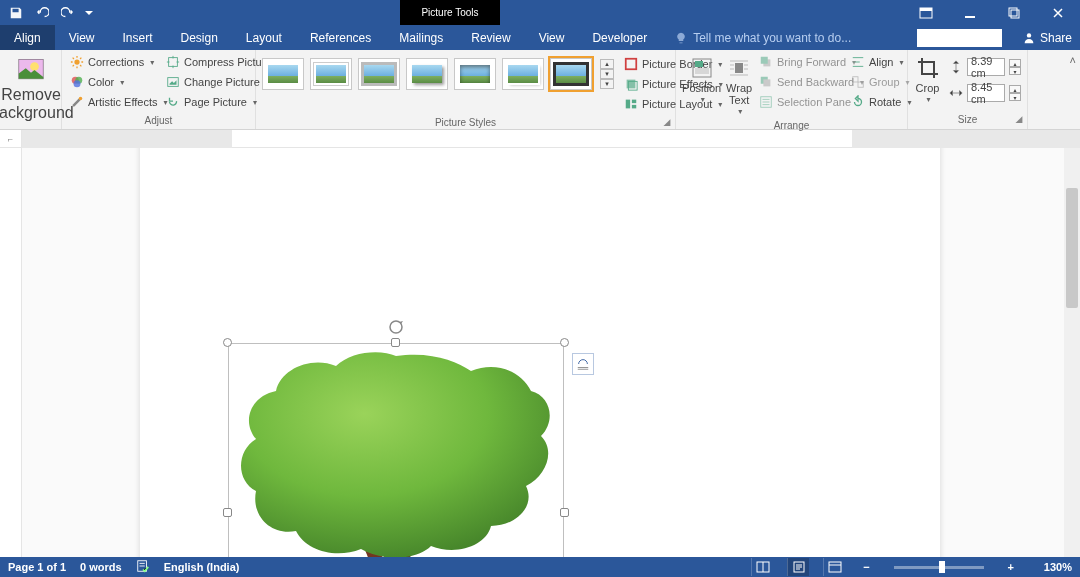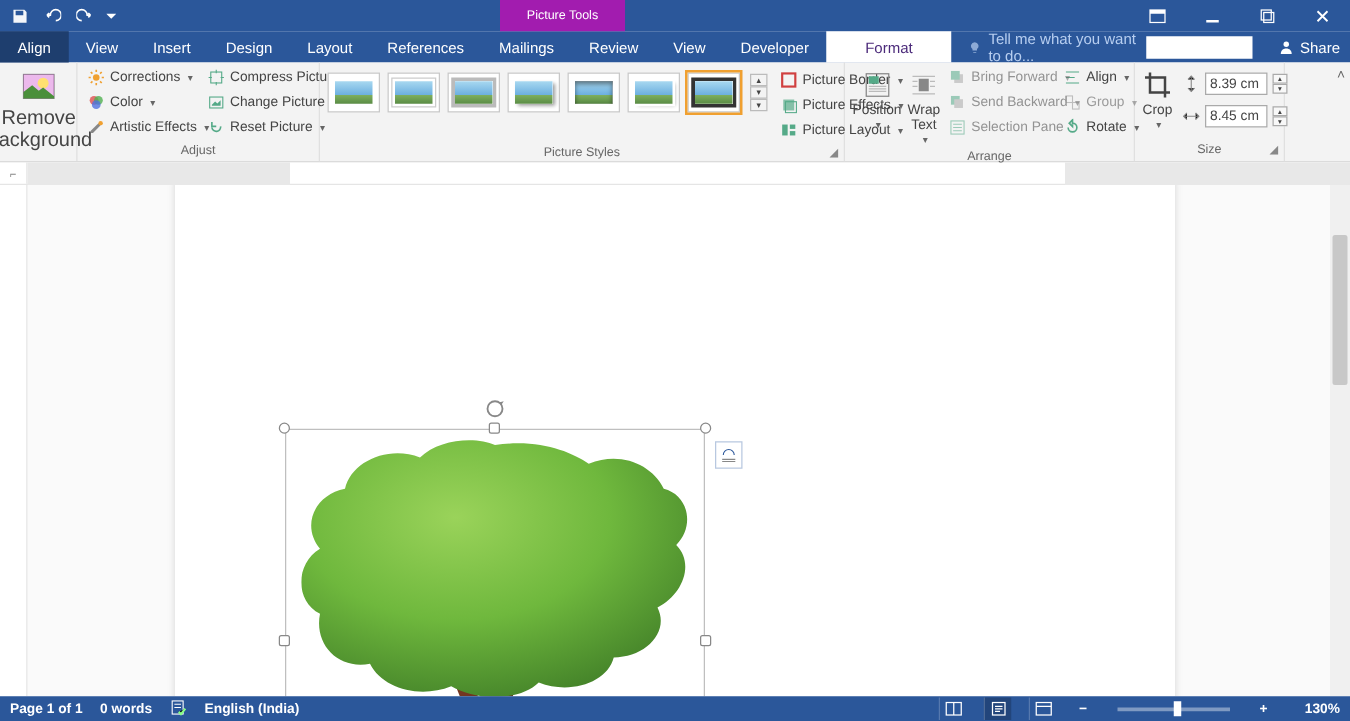"Picture Tools" .titlebar .pic-tools { background: #a21caf -> #000000 }
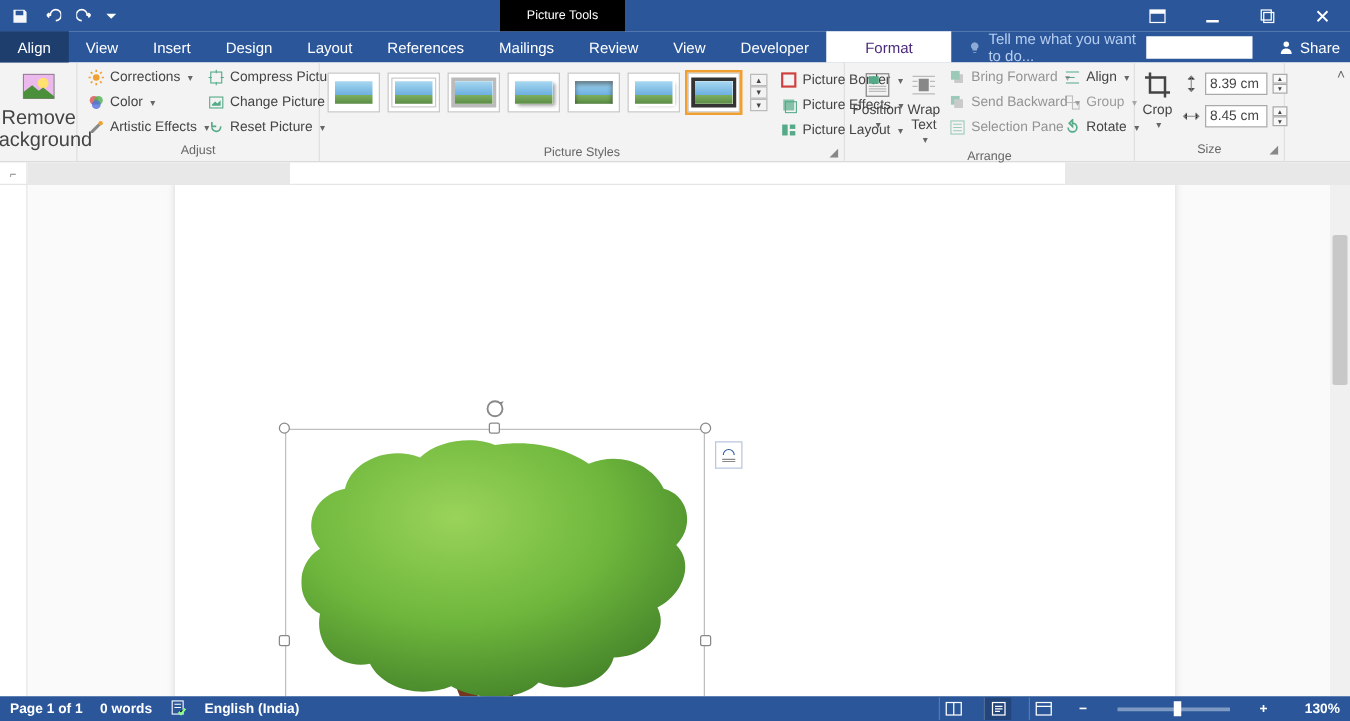"Format" div.tab { html: <div>Format</div> -> none }
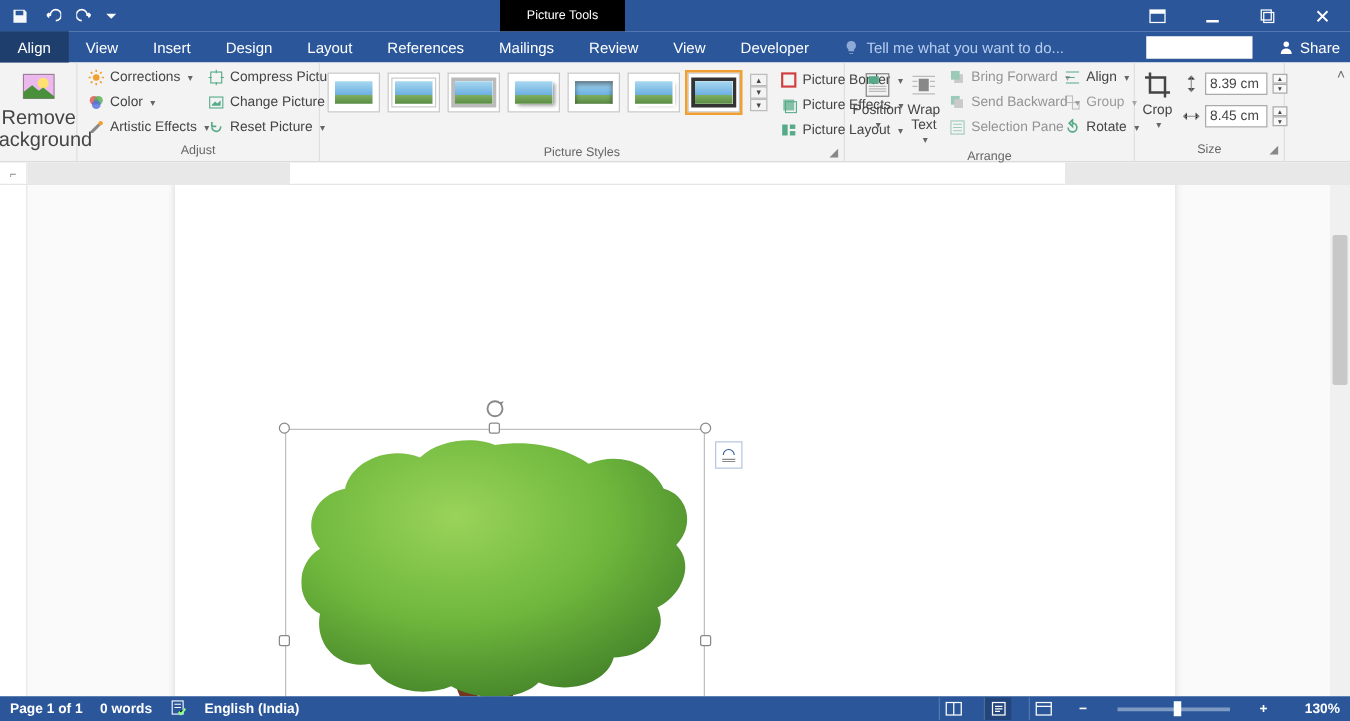"8.39 cm" .size-input { width: 50px -> 38px }
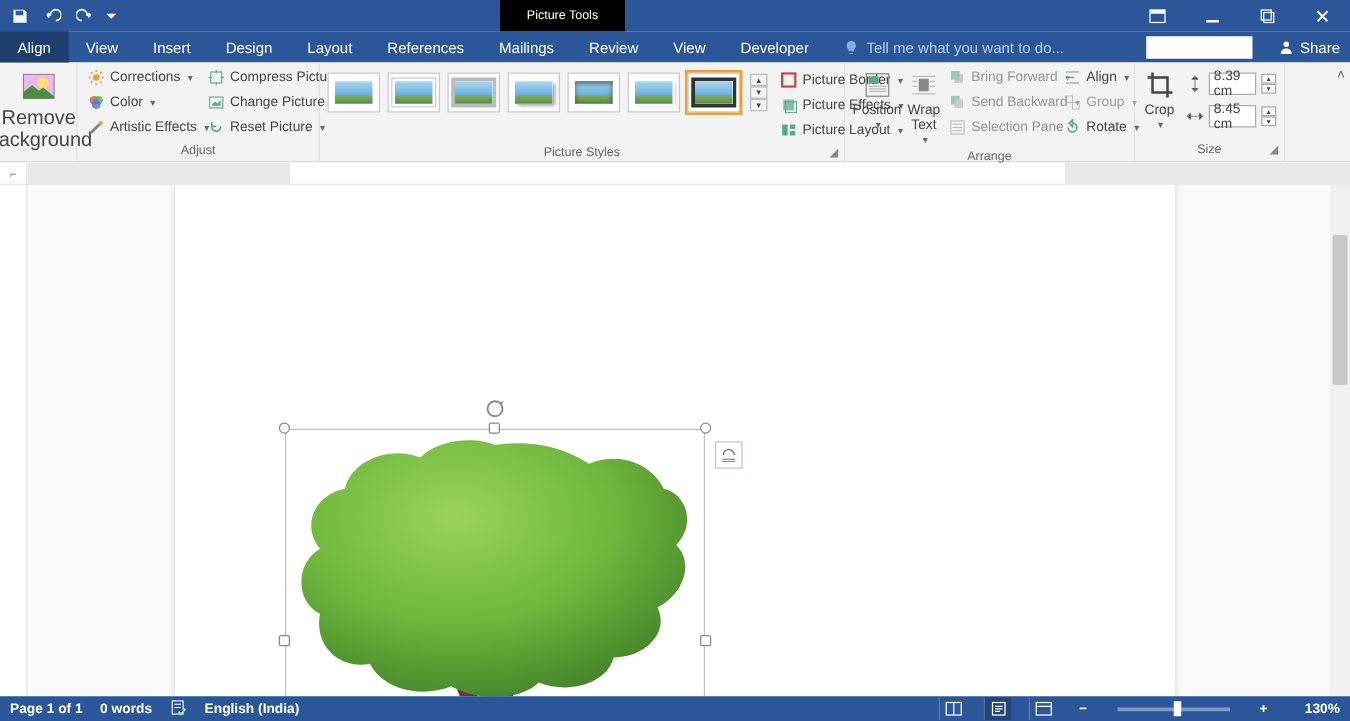"Reset Picture" span { text: Reset -> Page }
